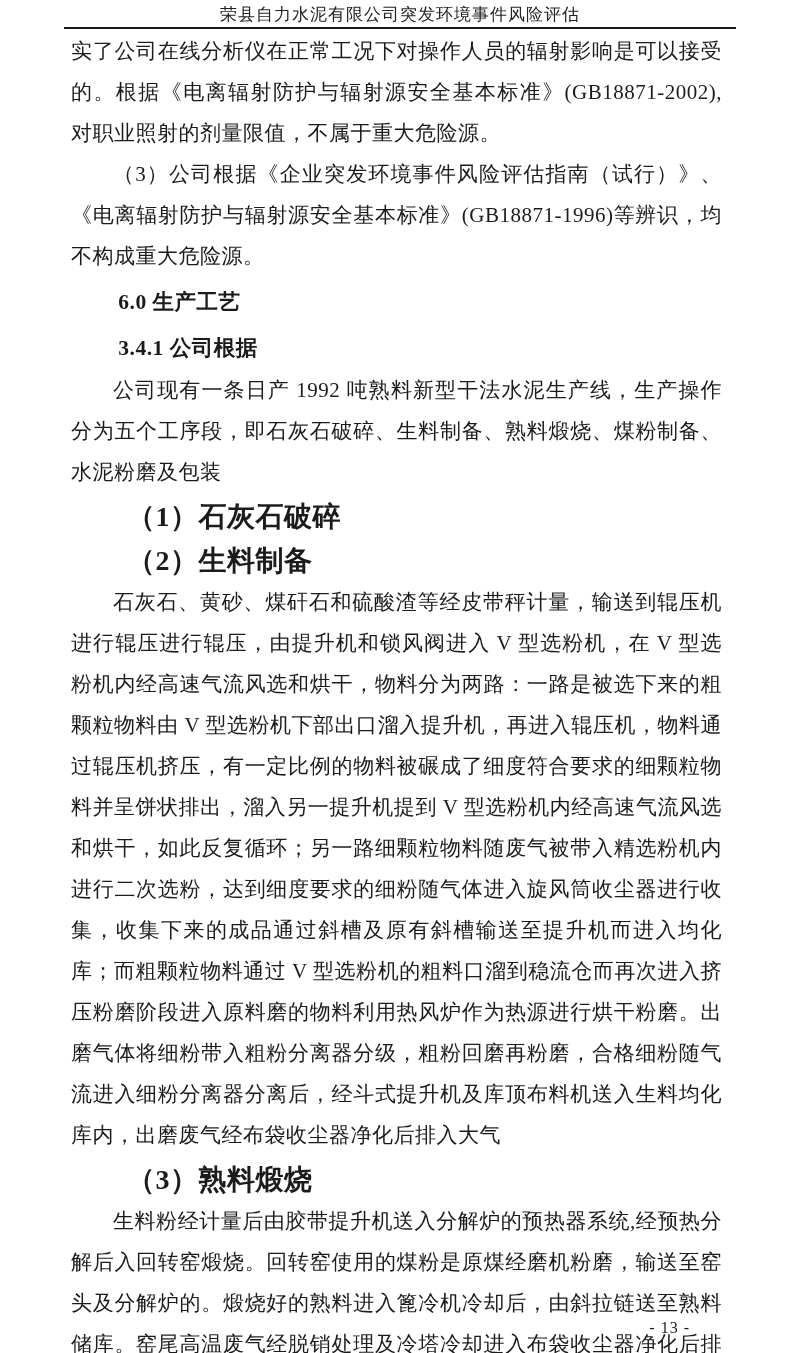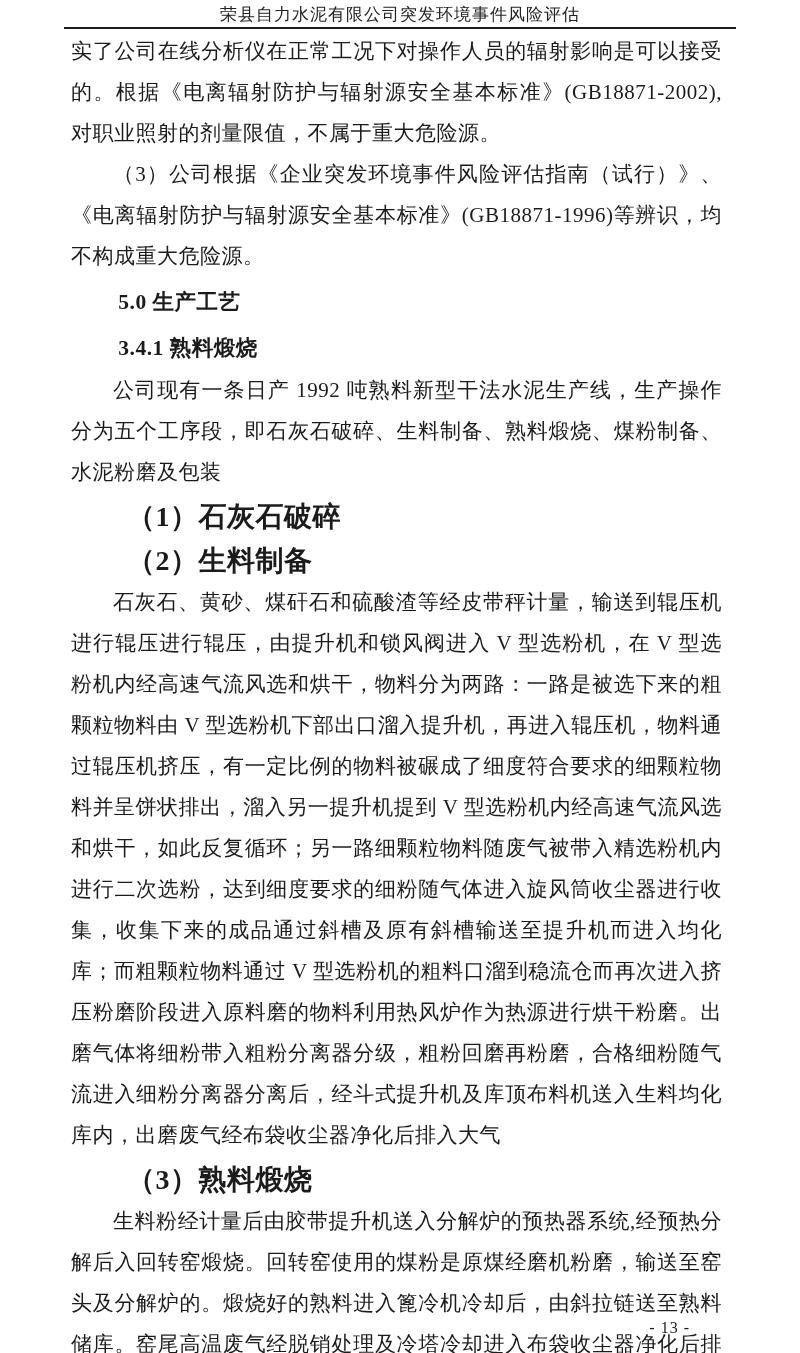"5.0 生产工艺" h2.h2 { text: 5.0 -> 6.0 }
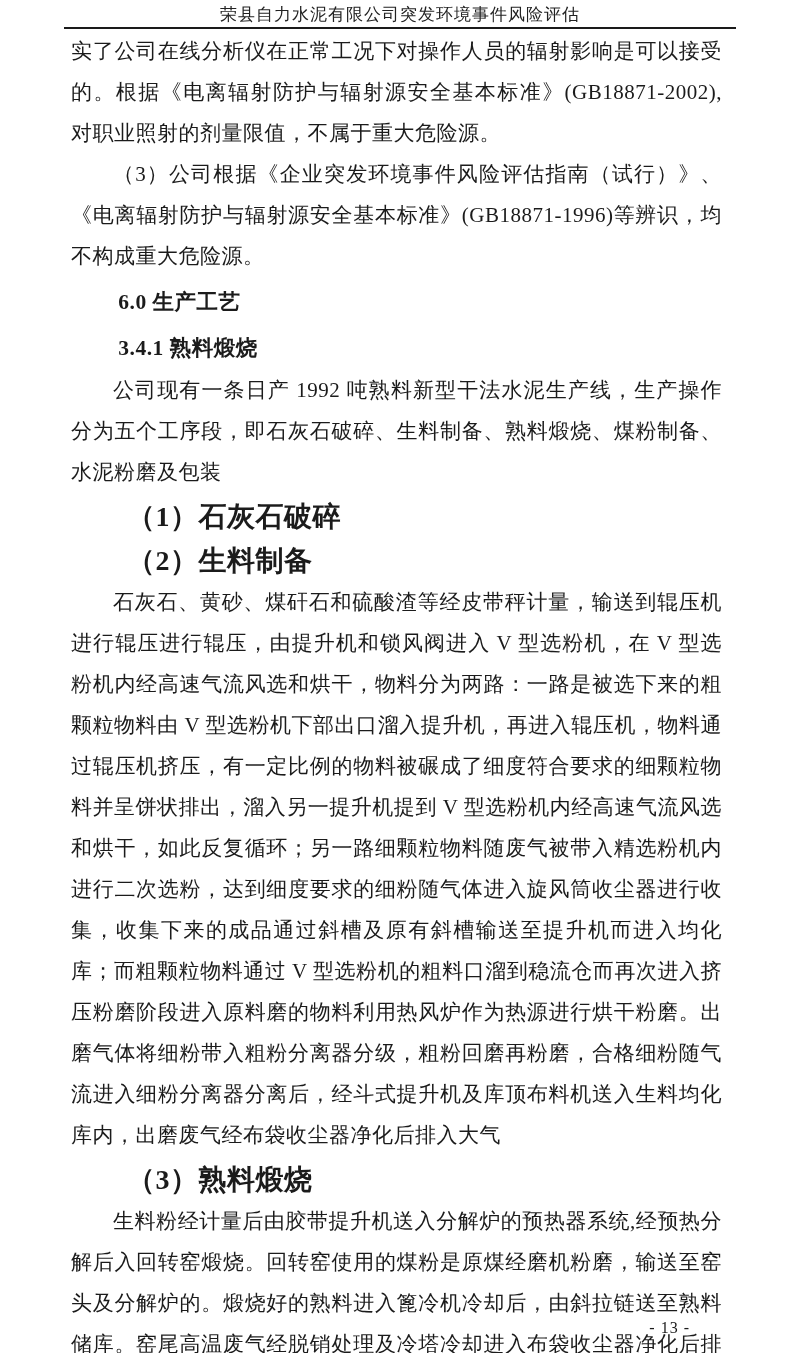"3.4.1 熟料煅烧" h3.h3 { text: 熟料煅烧 -> 公司根据 }
